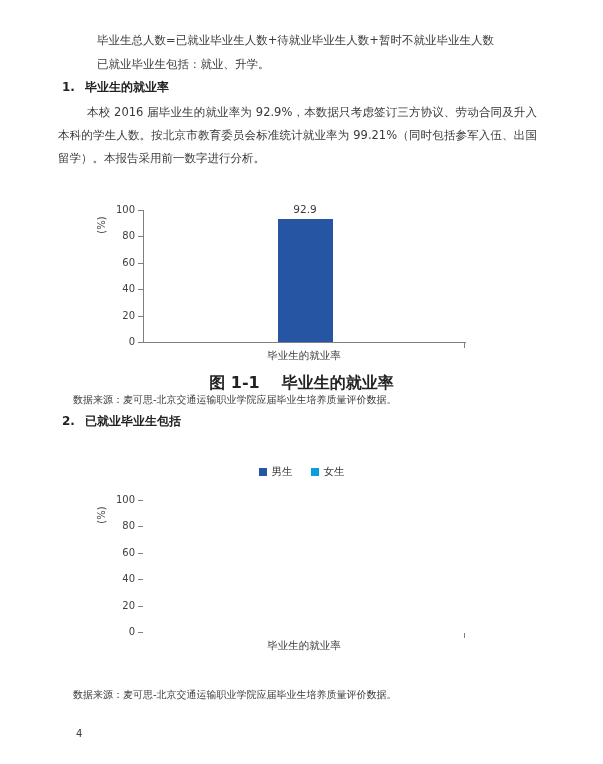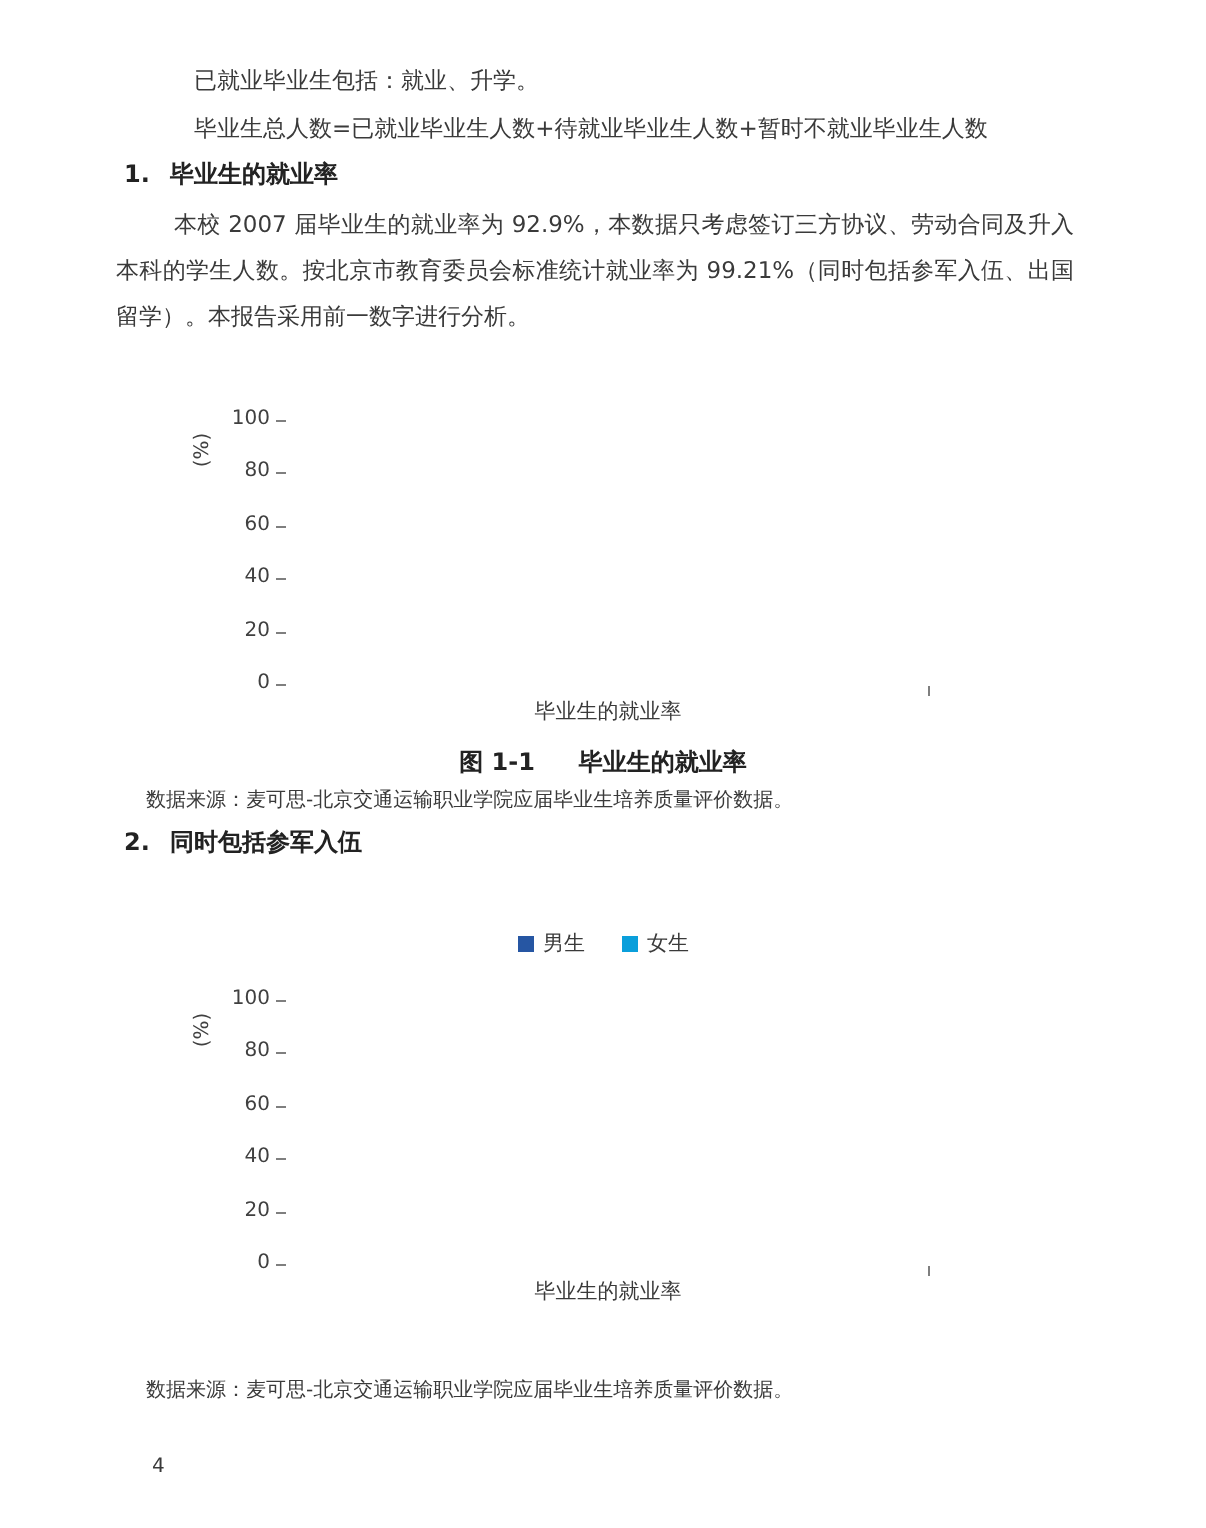"已就业毕业生包括：就业、升学。" div { order: before "毕业生总人数=已就业毕业生人数+待就业毕业生人数+暂时不就业毕业生人数" -> after "毕业生总人数=已就业毕业生人数+待就业毕业生人数+暂时不就业毕业生人数" }
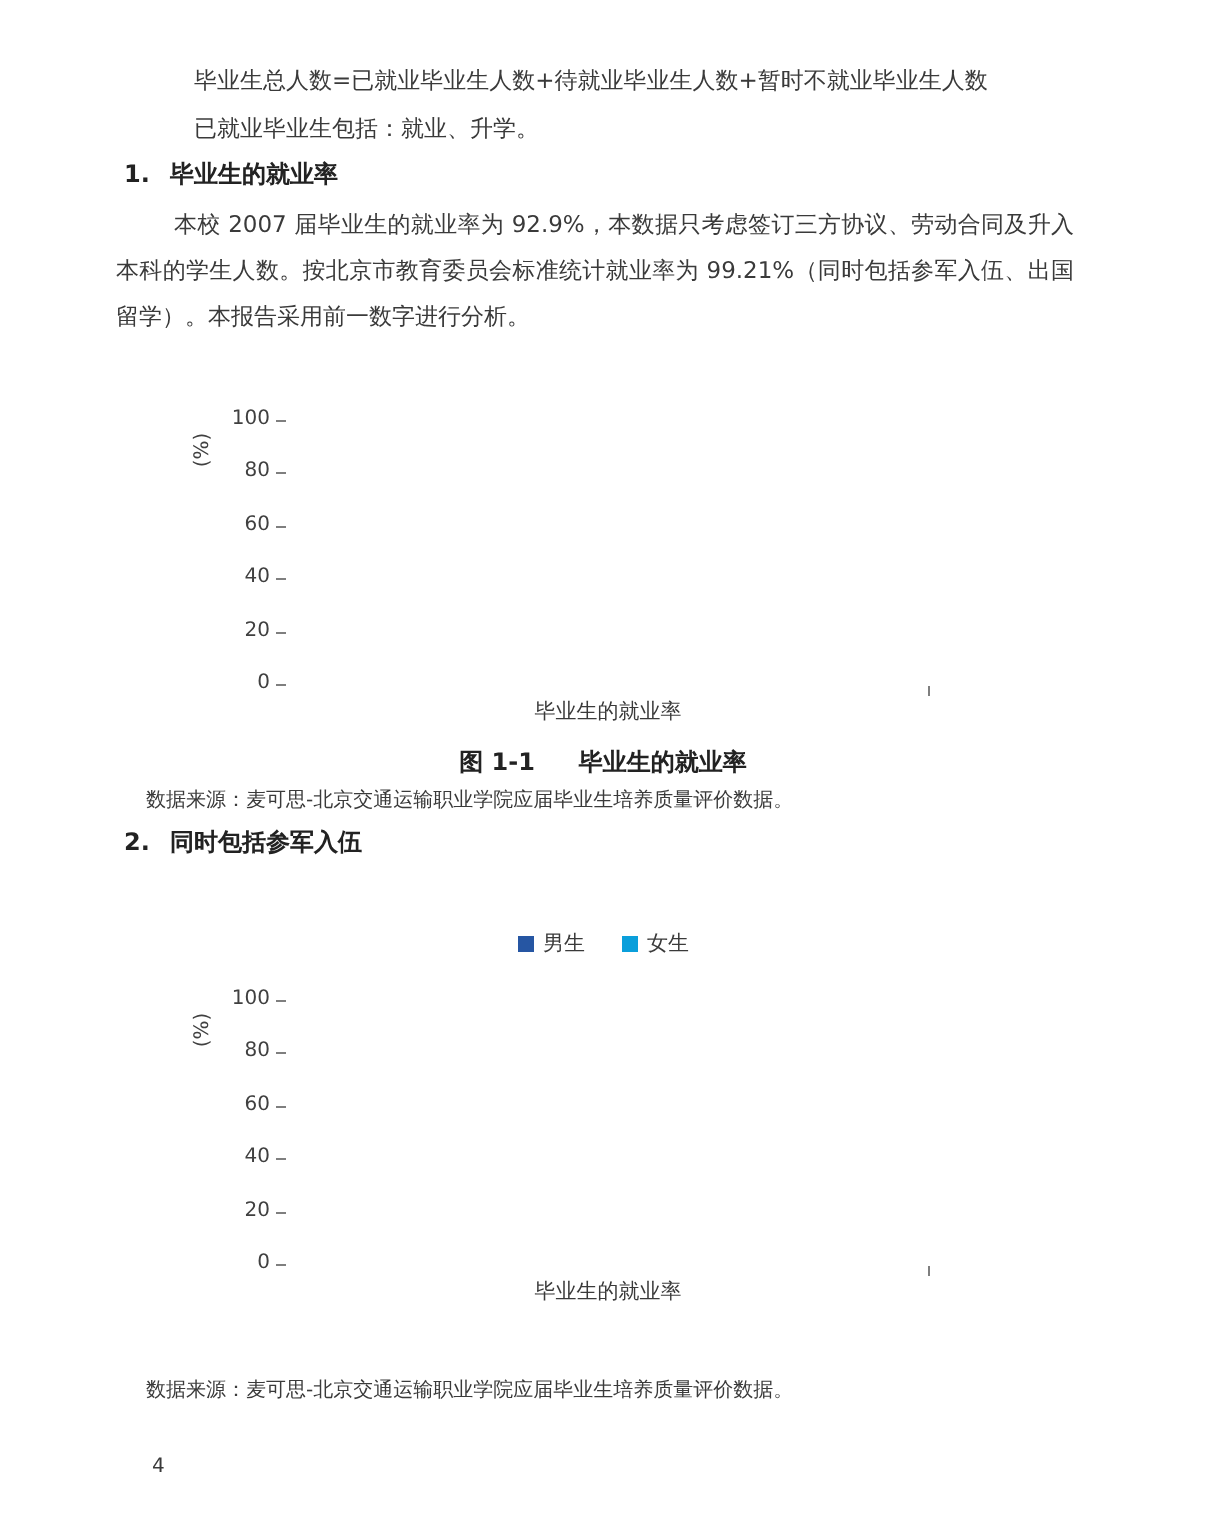"本校 2007 届毕业生的就业率为" div.para { text: 2007 -> 2016 }
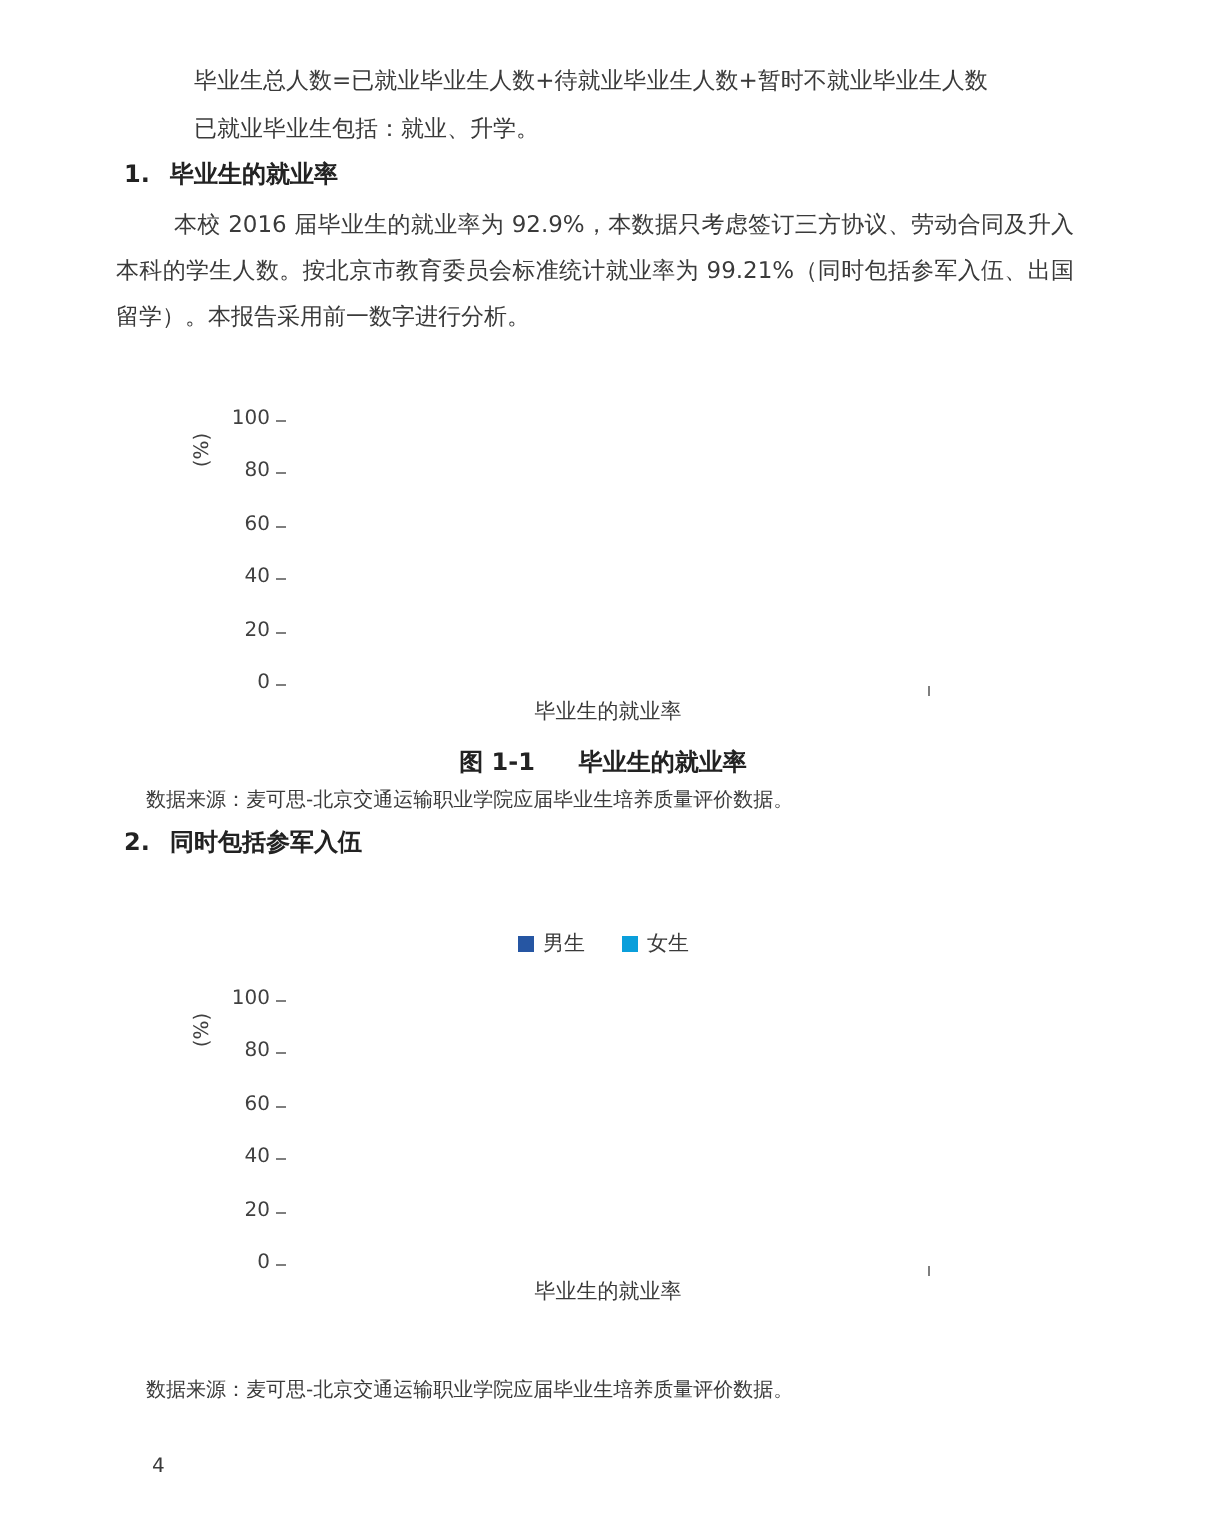"92.9" div.plot { html: none -> <div> <div></div> <div>92.9</div> </div> }
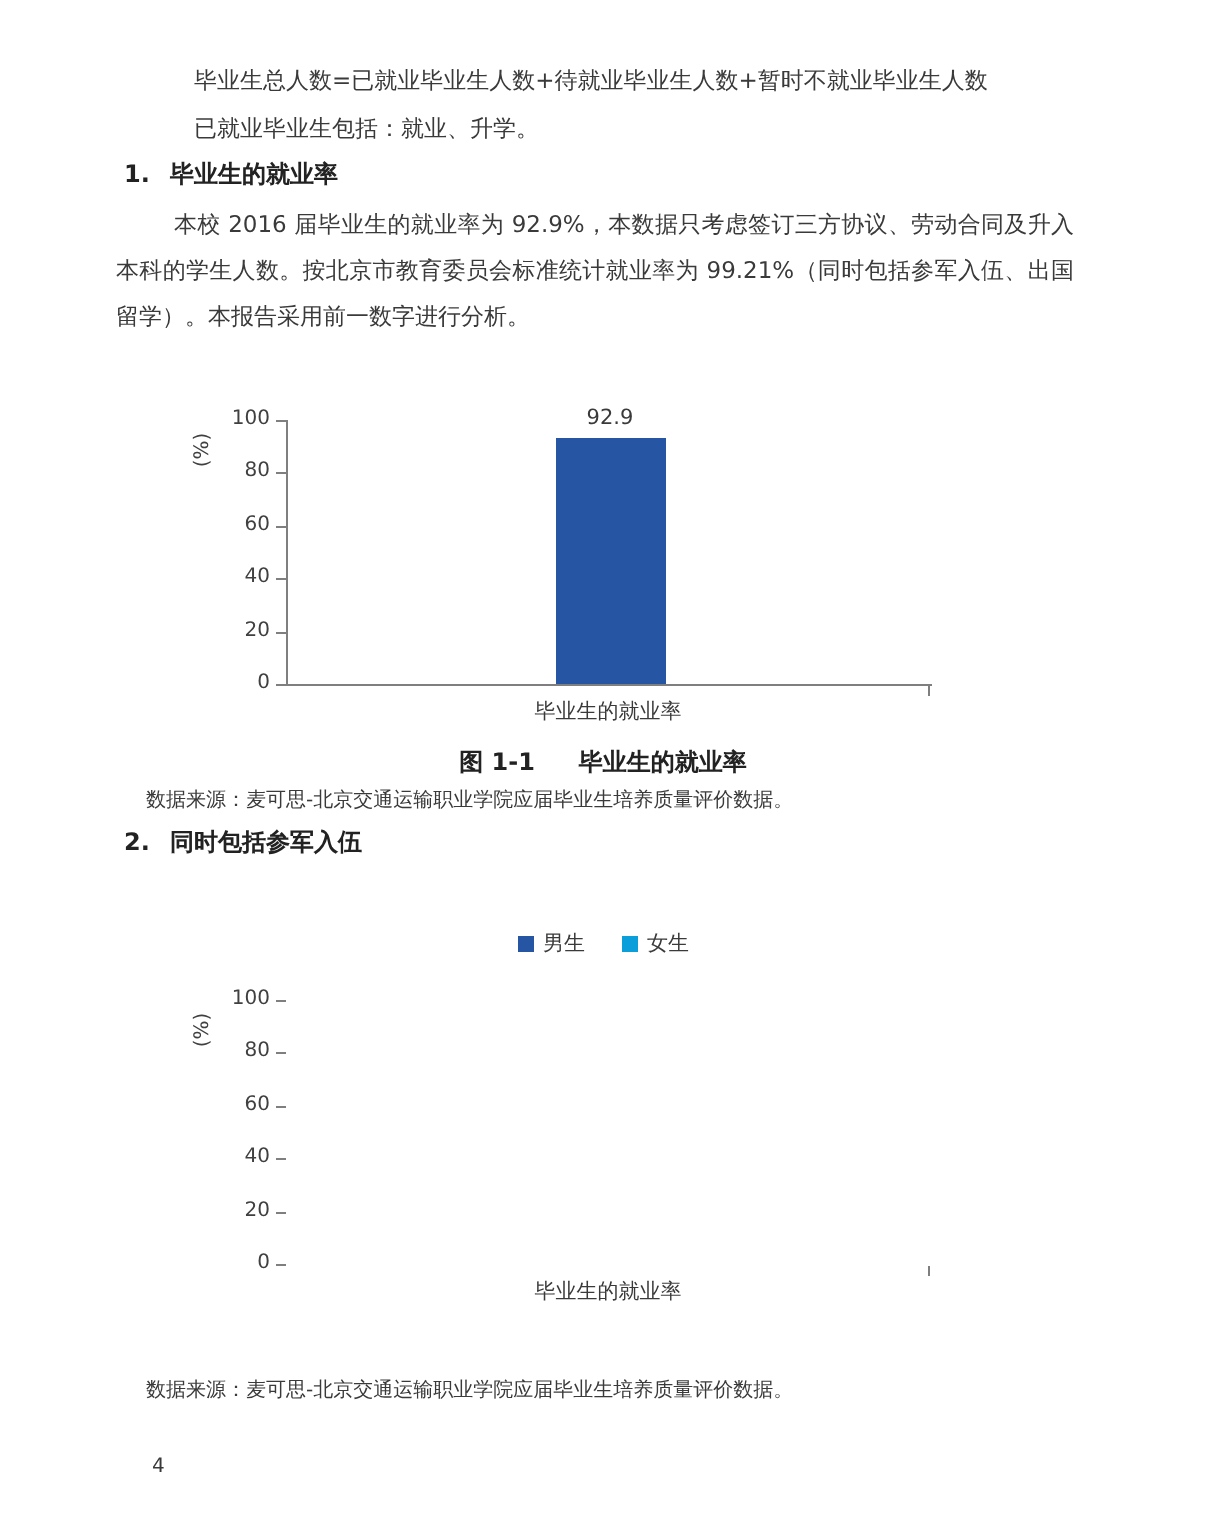"图 1-1 毕业生的就业率" .caption { font-size: 12px -> 16px }
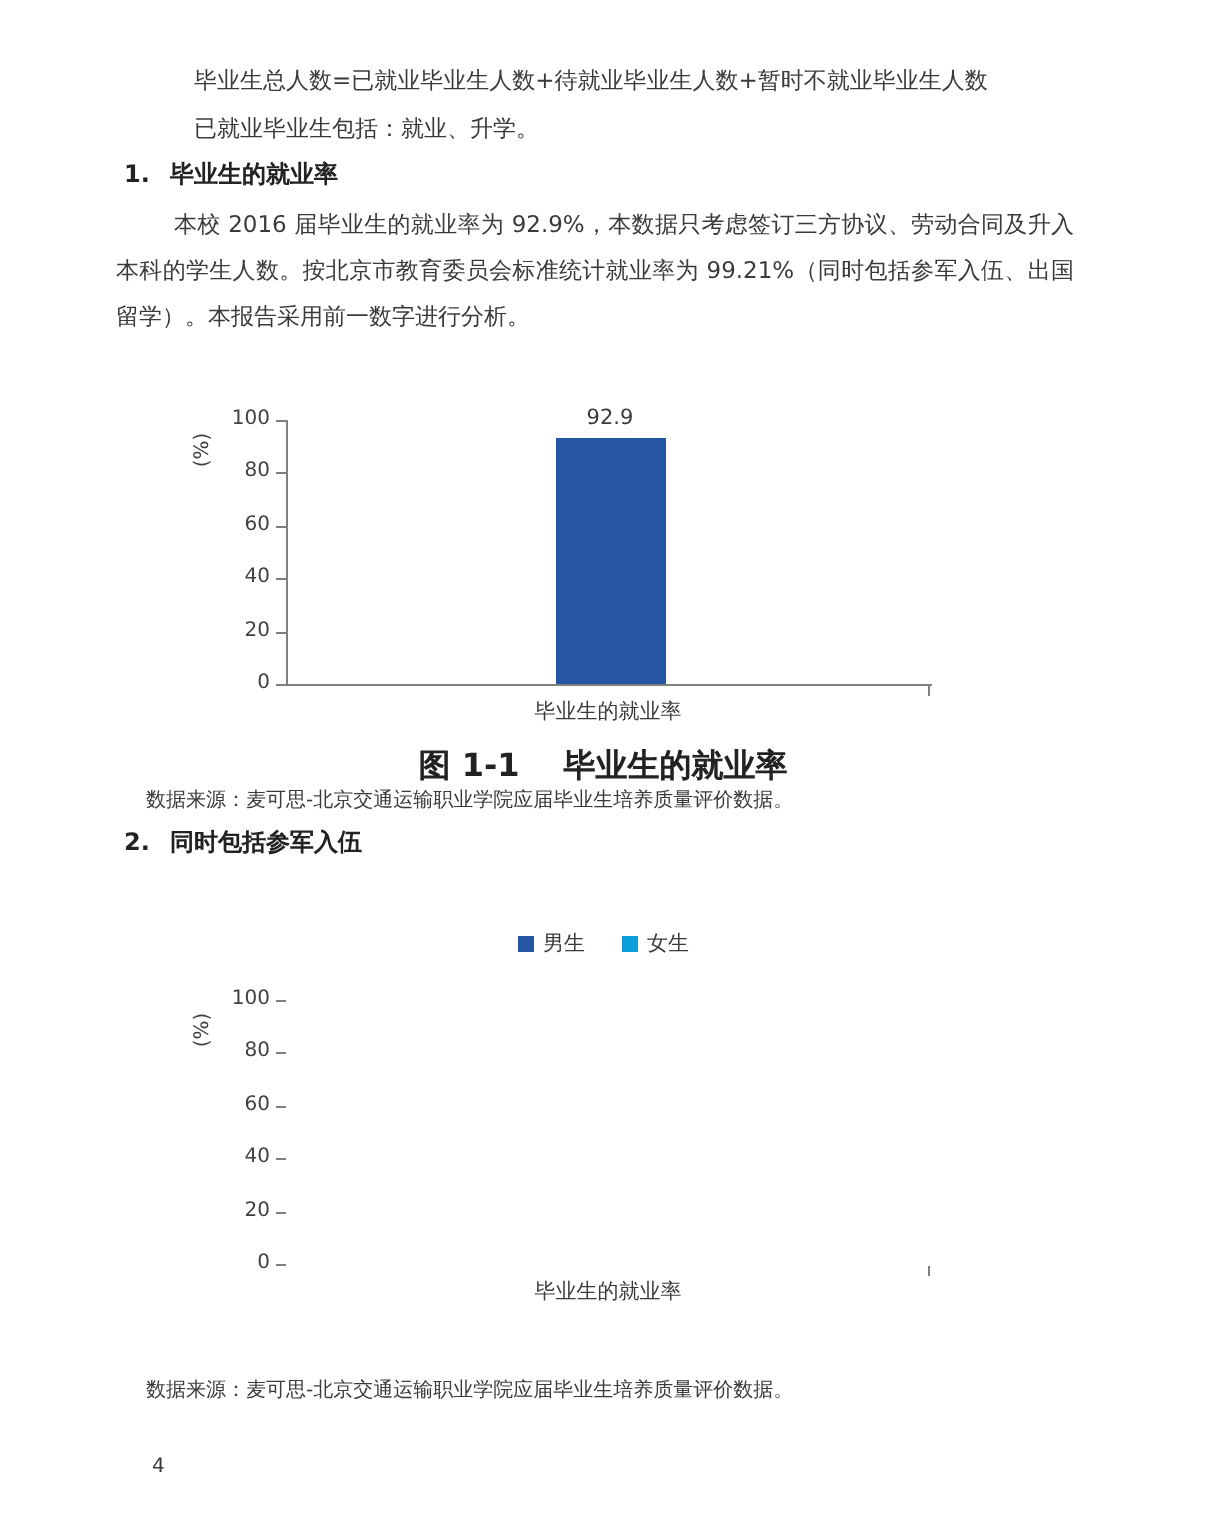"同时包括参军入伍" span { text: 同时包括参军入伍 -> 已就业毕业生包括 }
